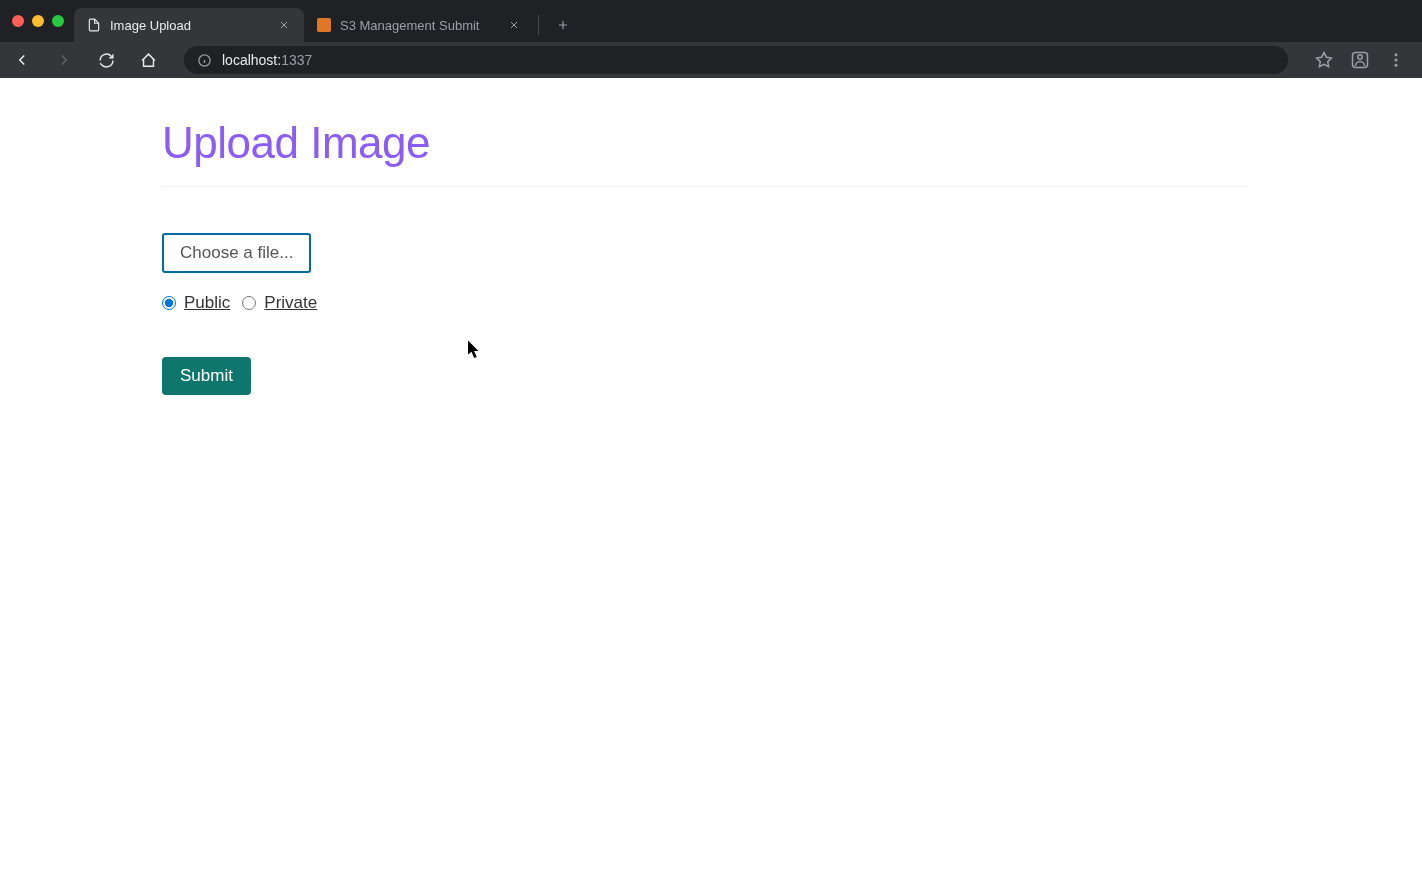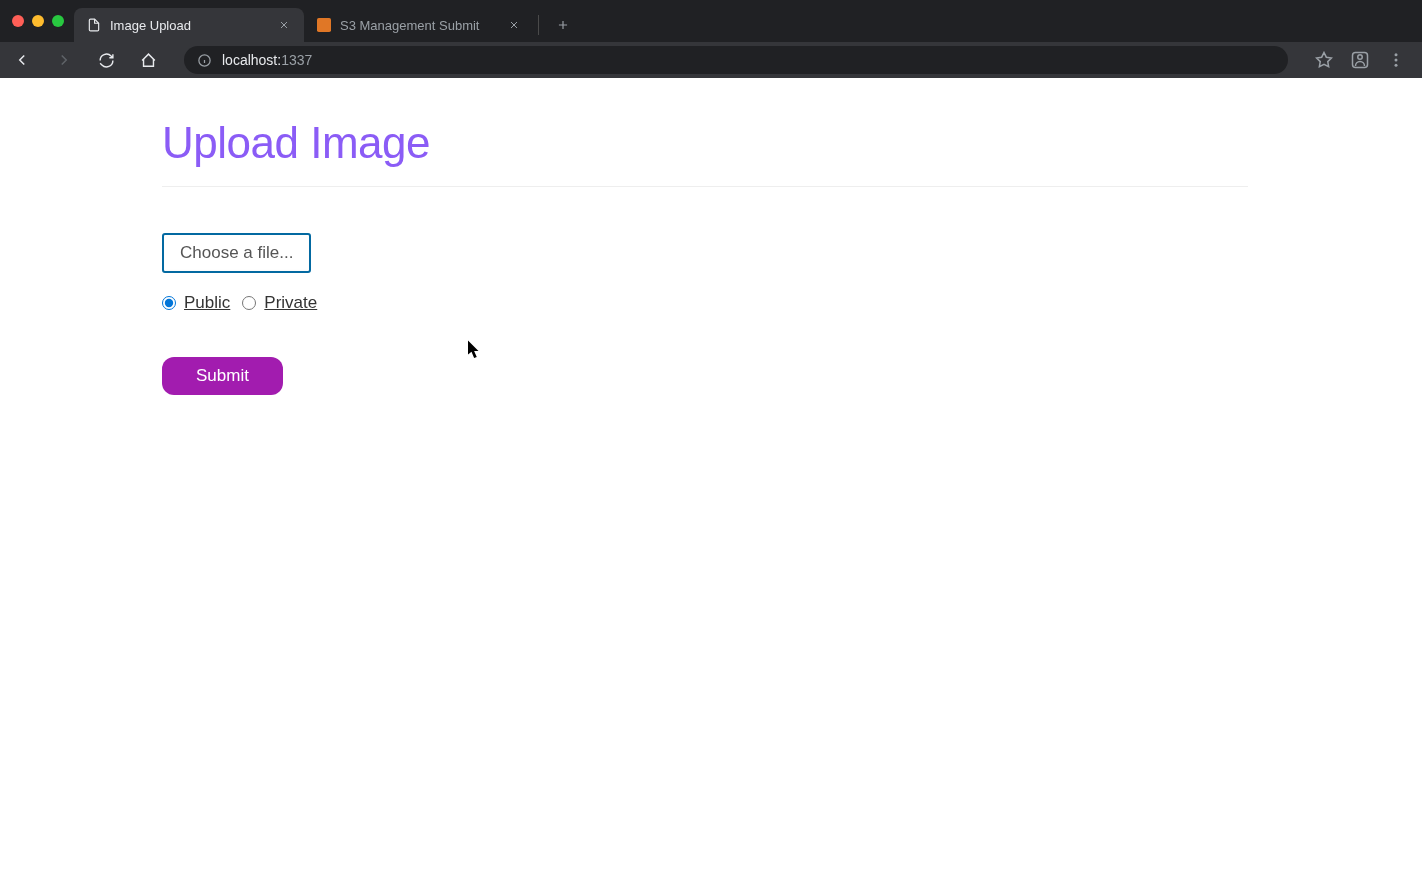"Submit" .submit-btn { background: #a21caf -> #0f766e; border-radius: 12px -> 4px; padding: 9px 34px -> 9px 18px }
